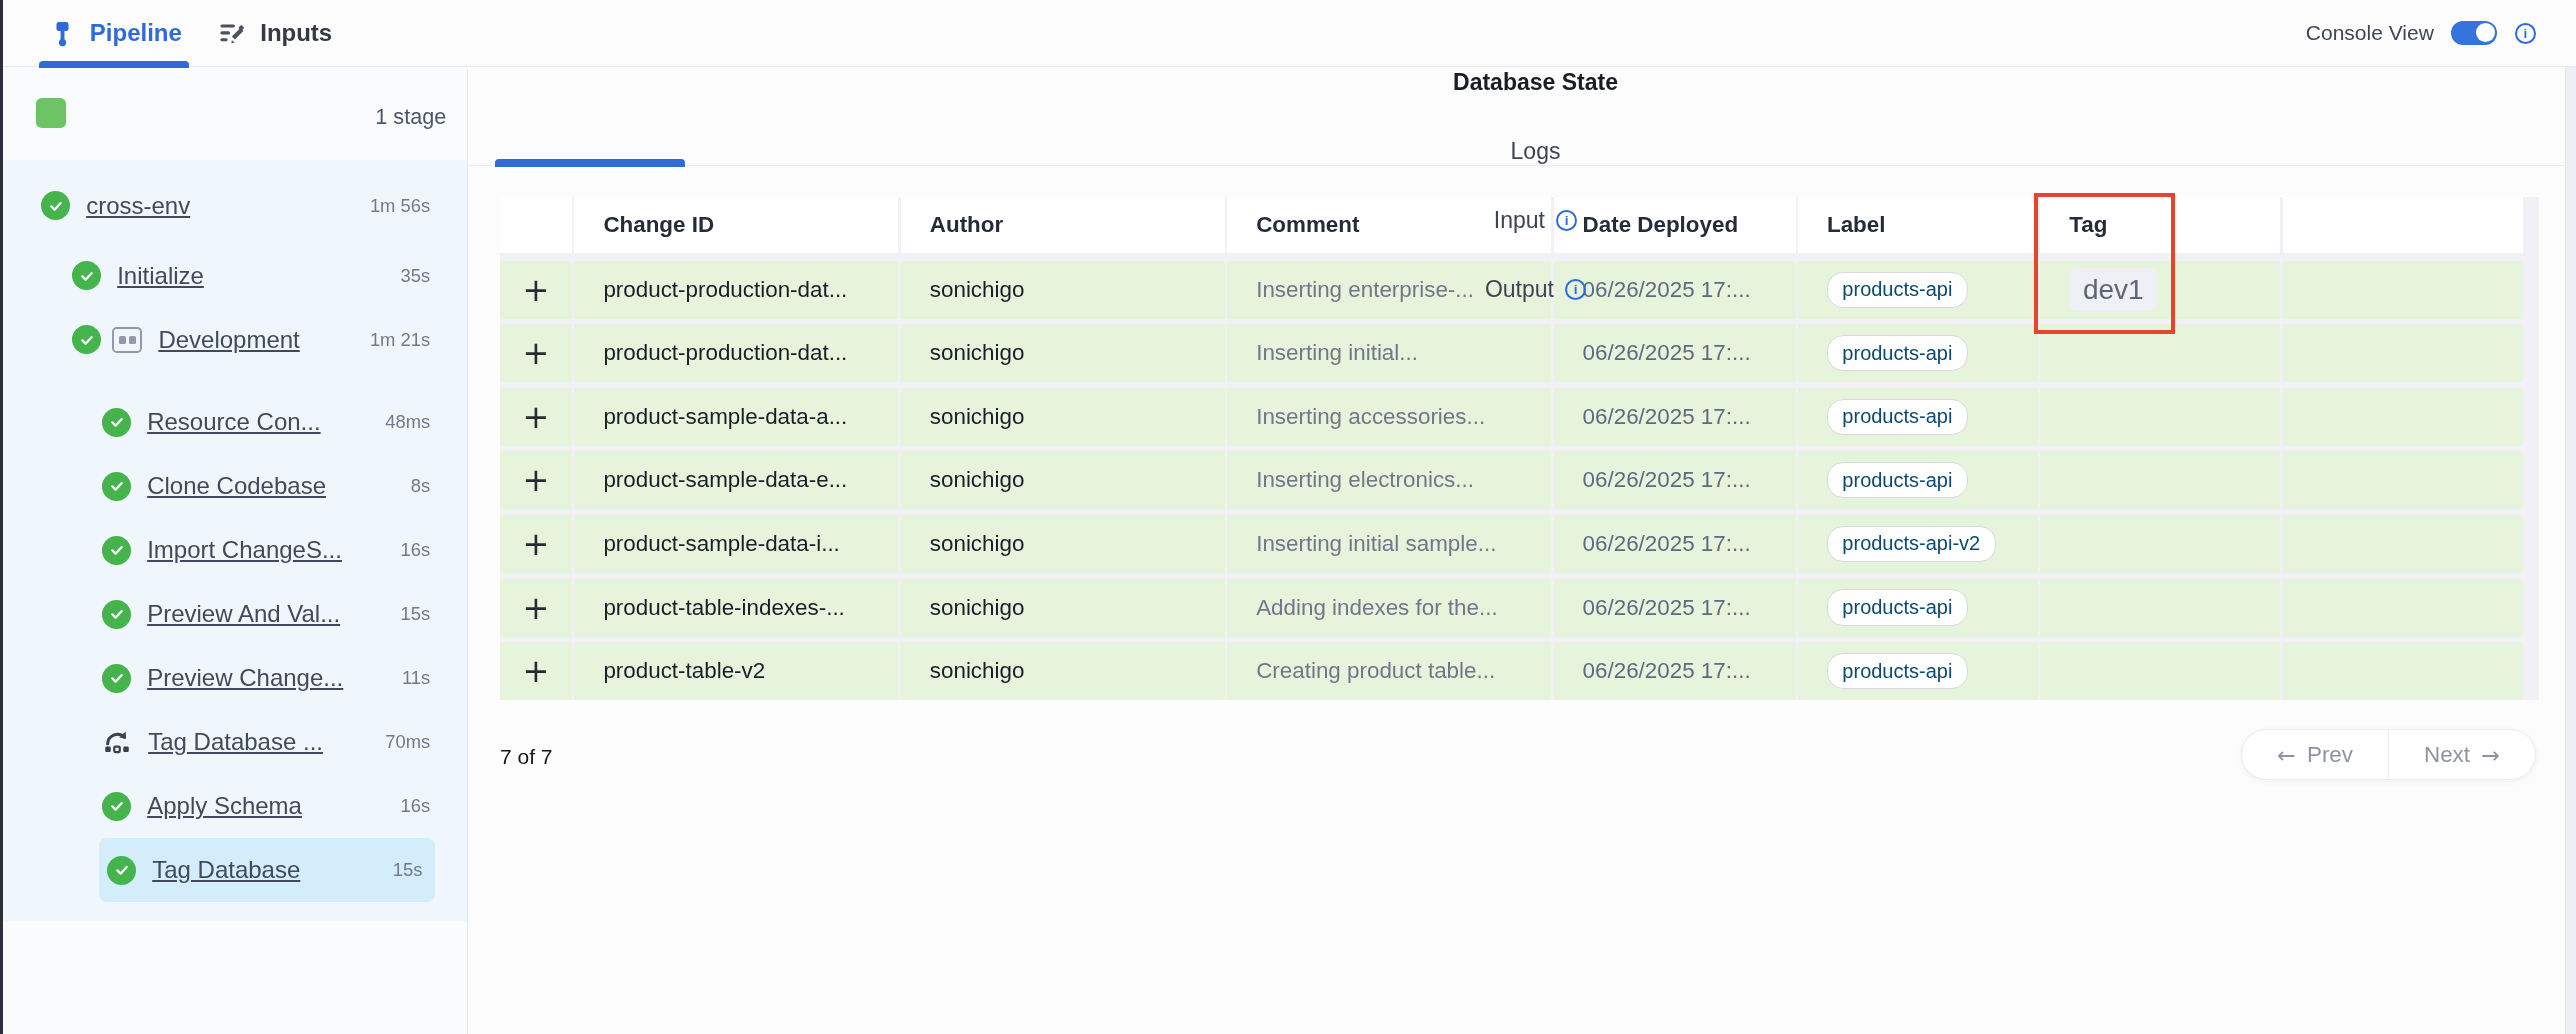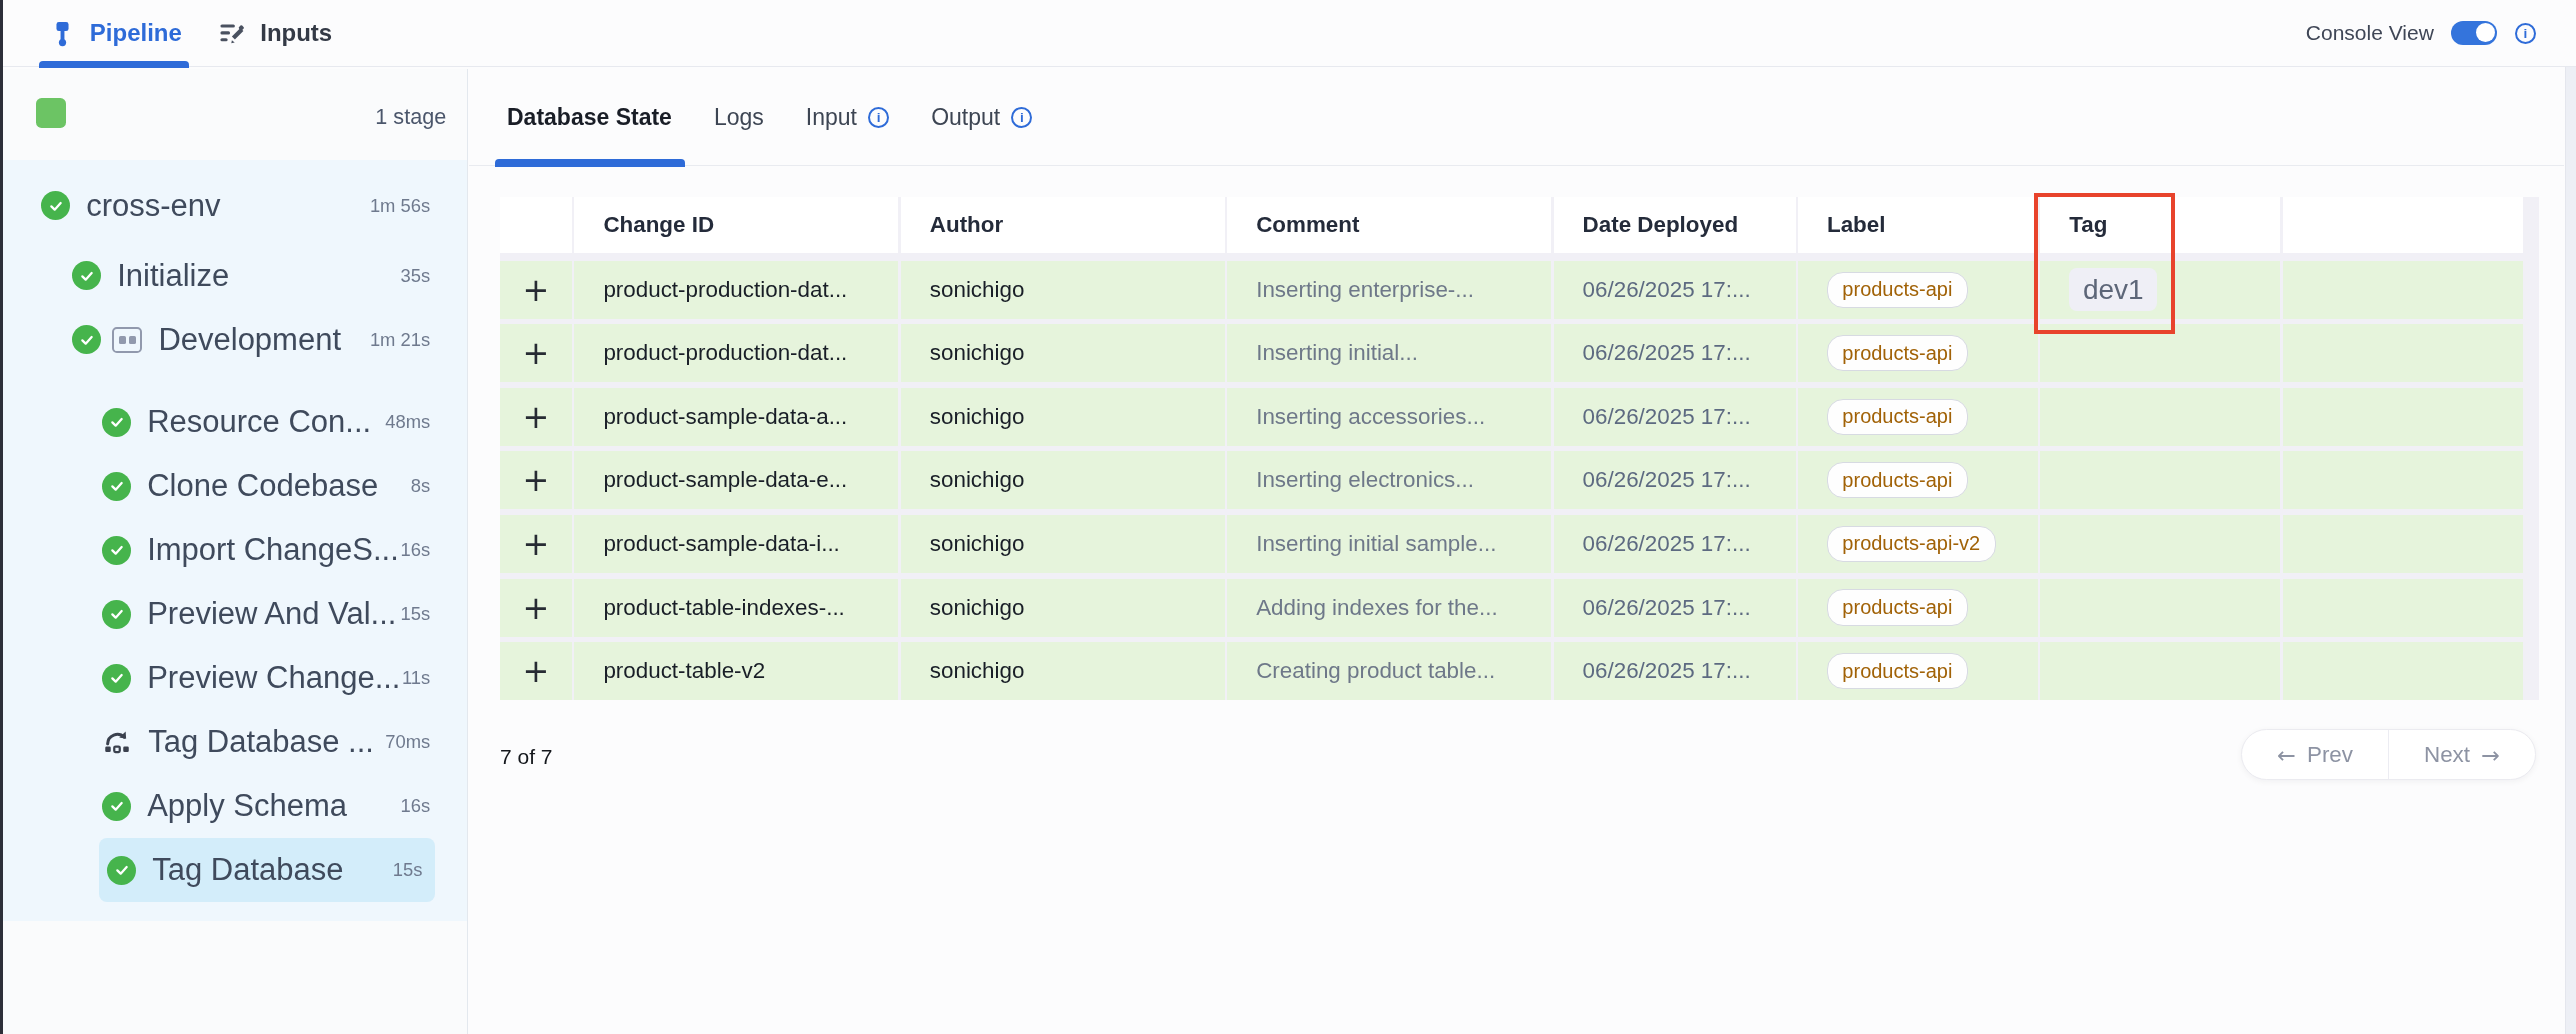"Database State" .tabs { flex-direction: none -> column }
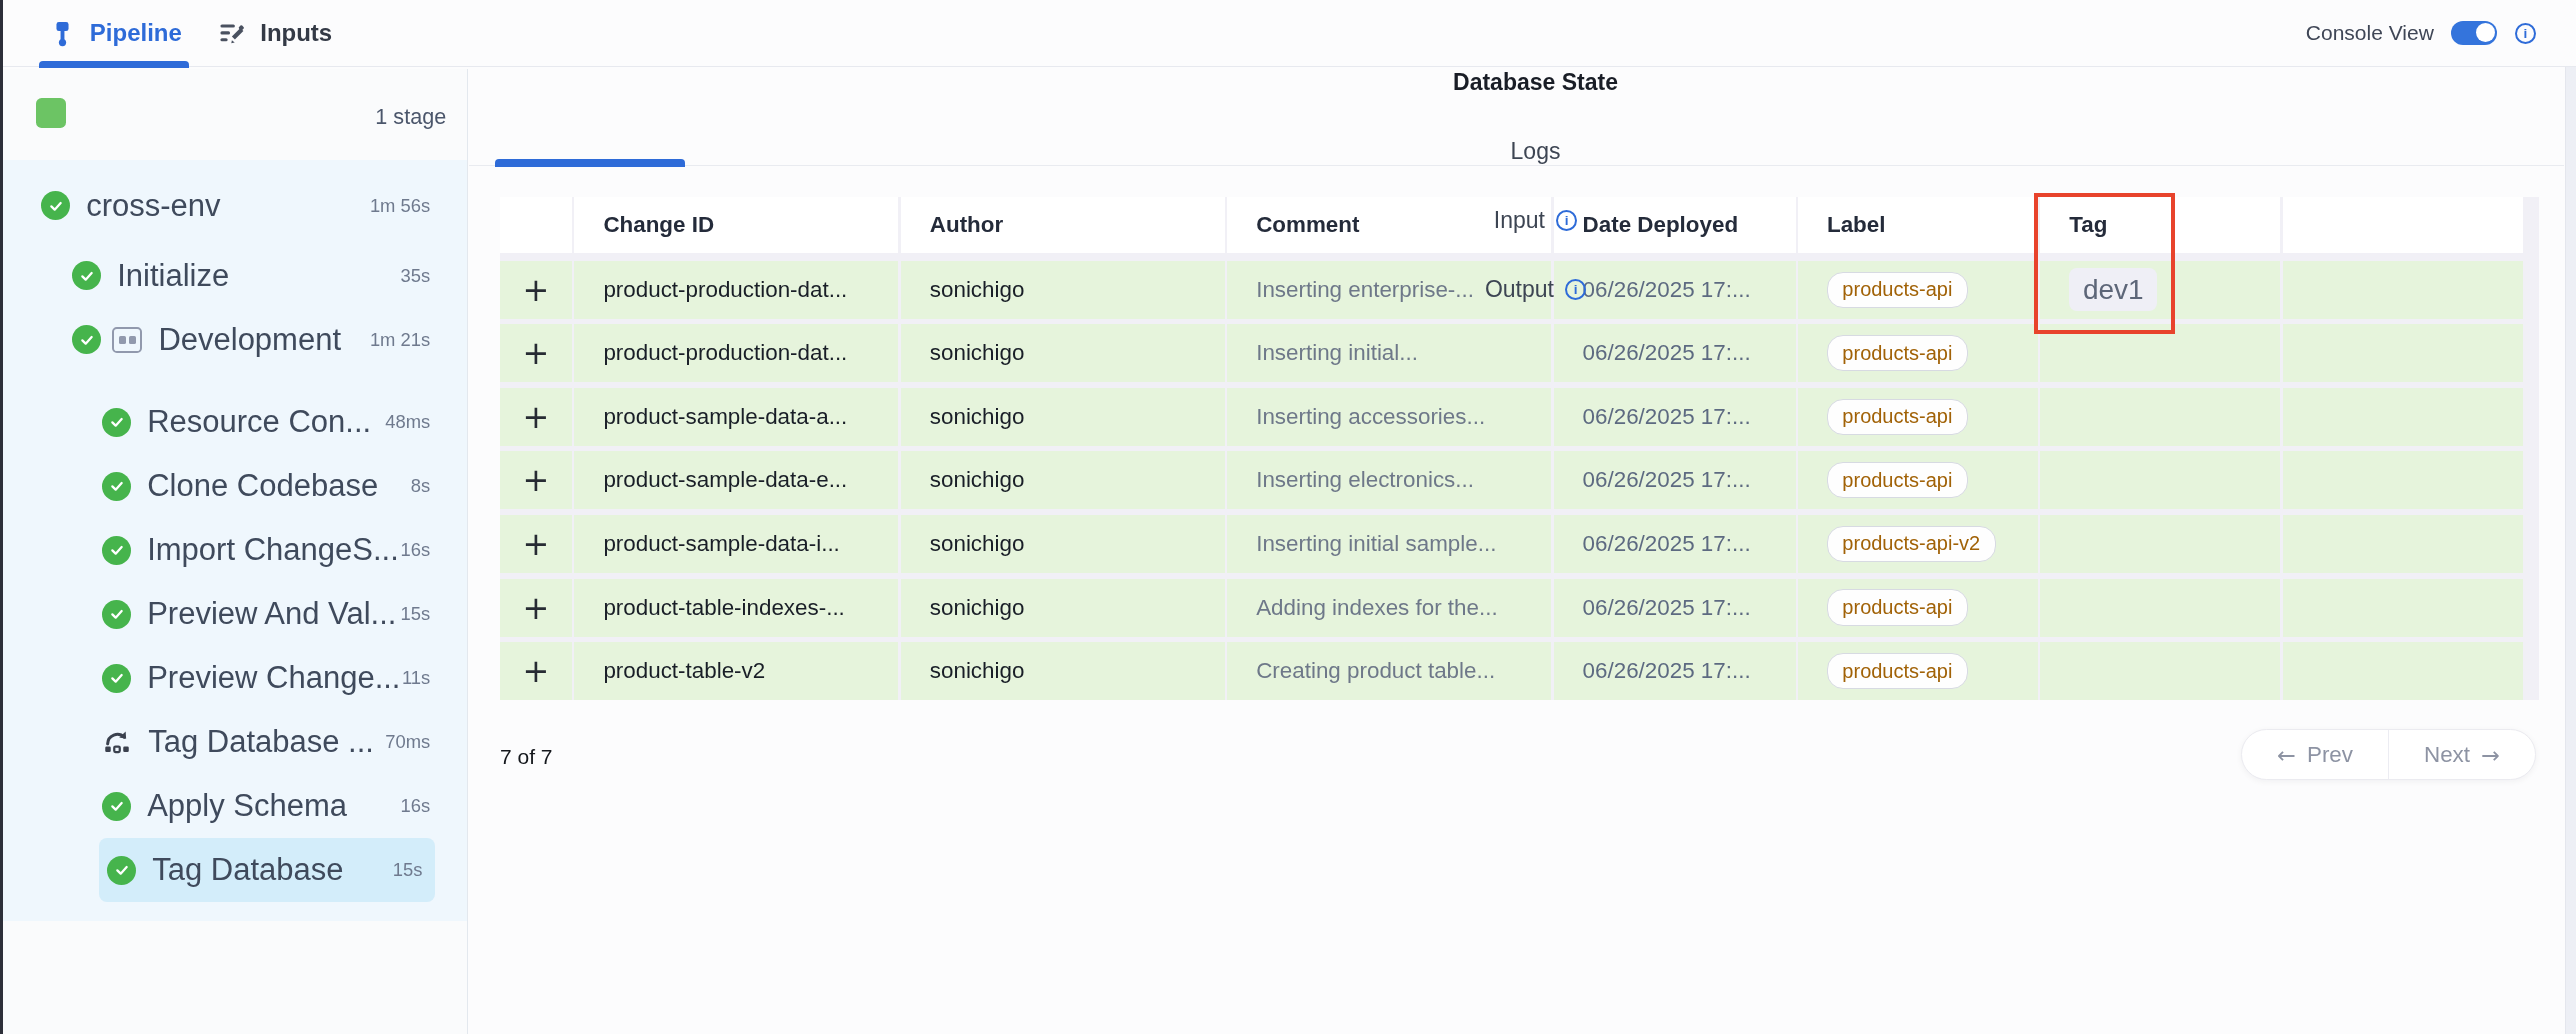"cross-env" .tree-item .ti-label { font-size: 31px -> 24px; text-decoration: none -> underline }
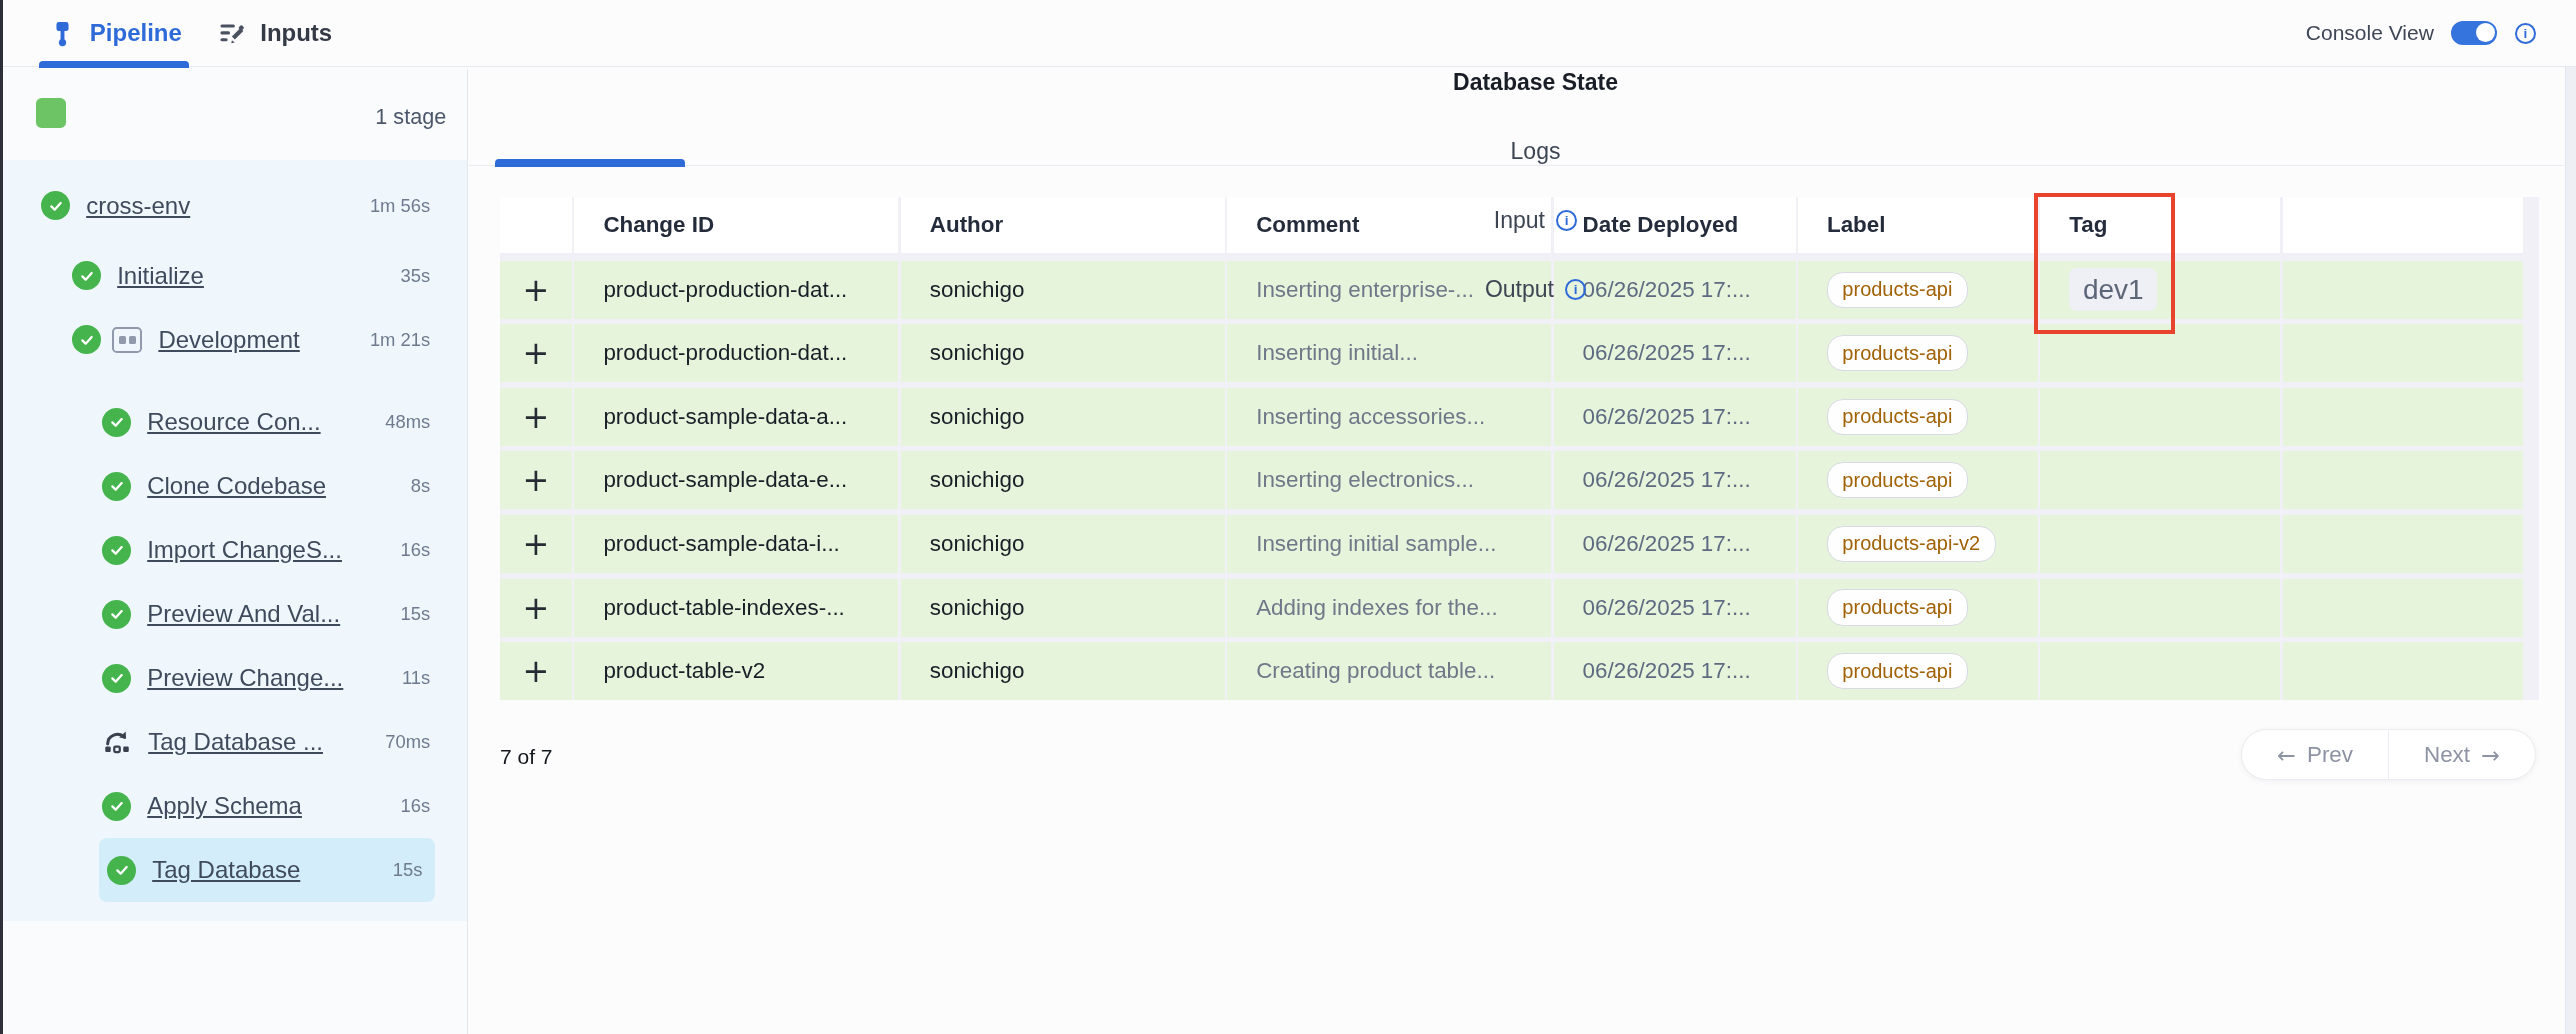"products-api" .badge-label { color: #a16207 -> #0c4a6e }
